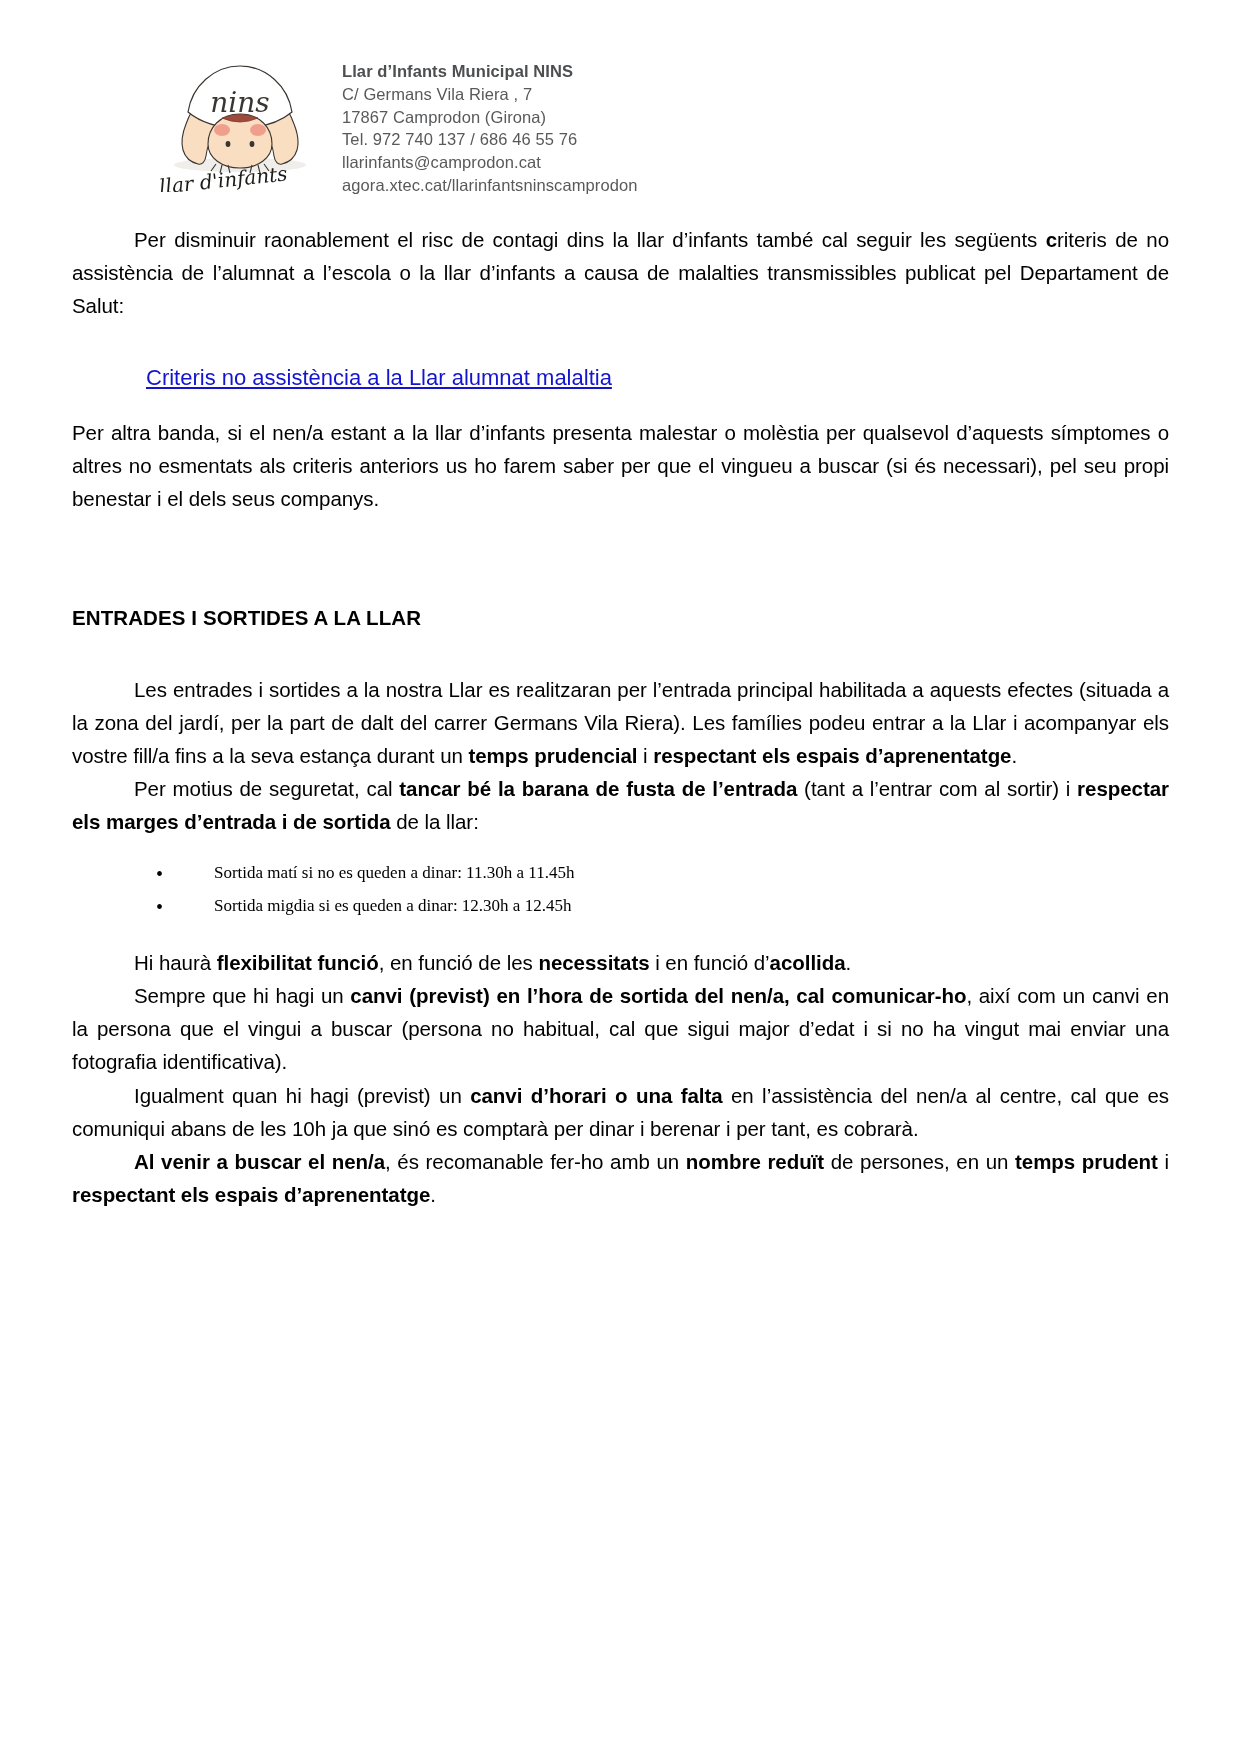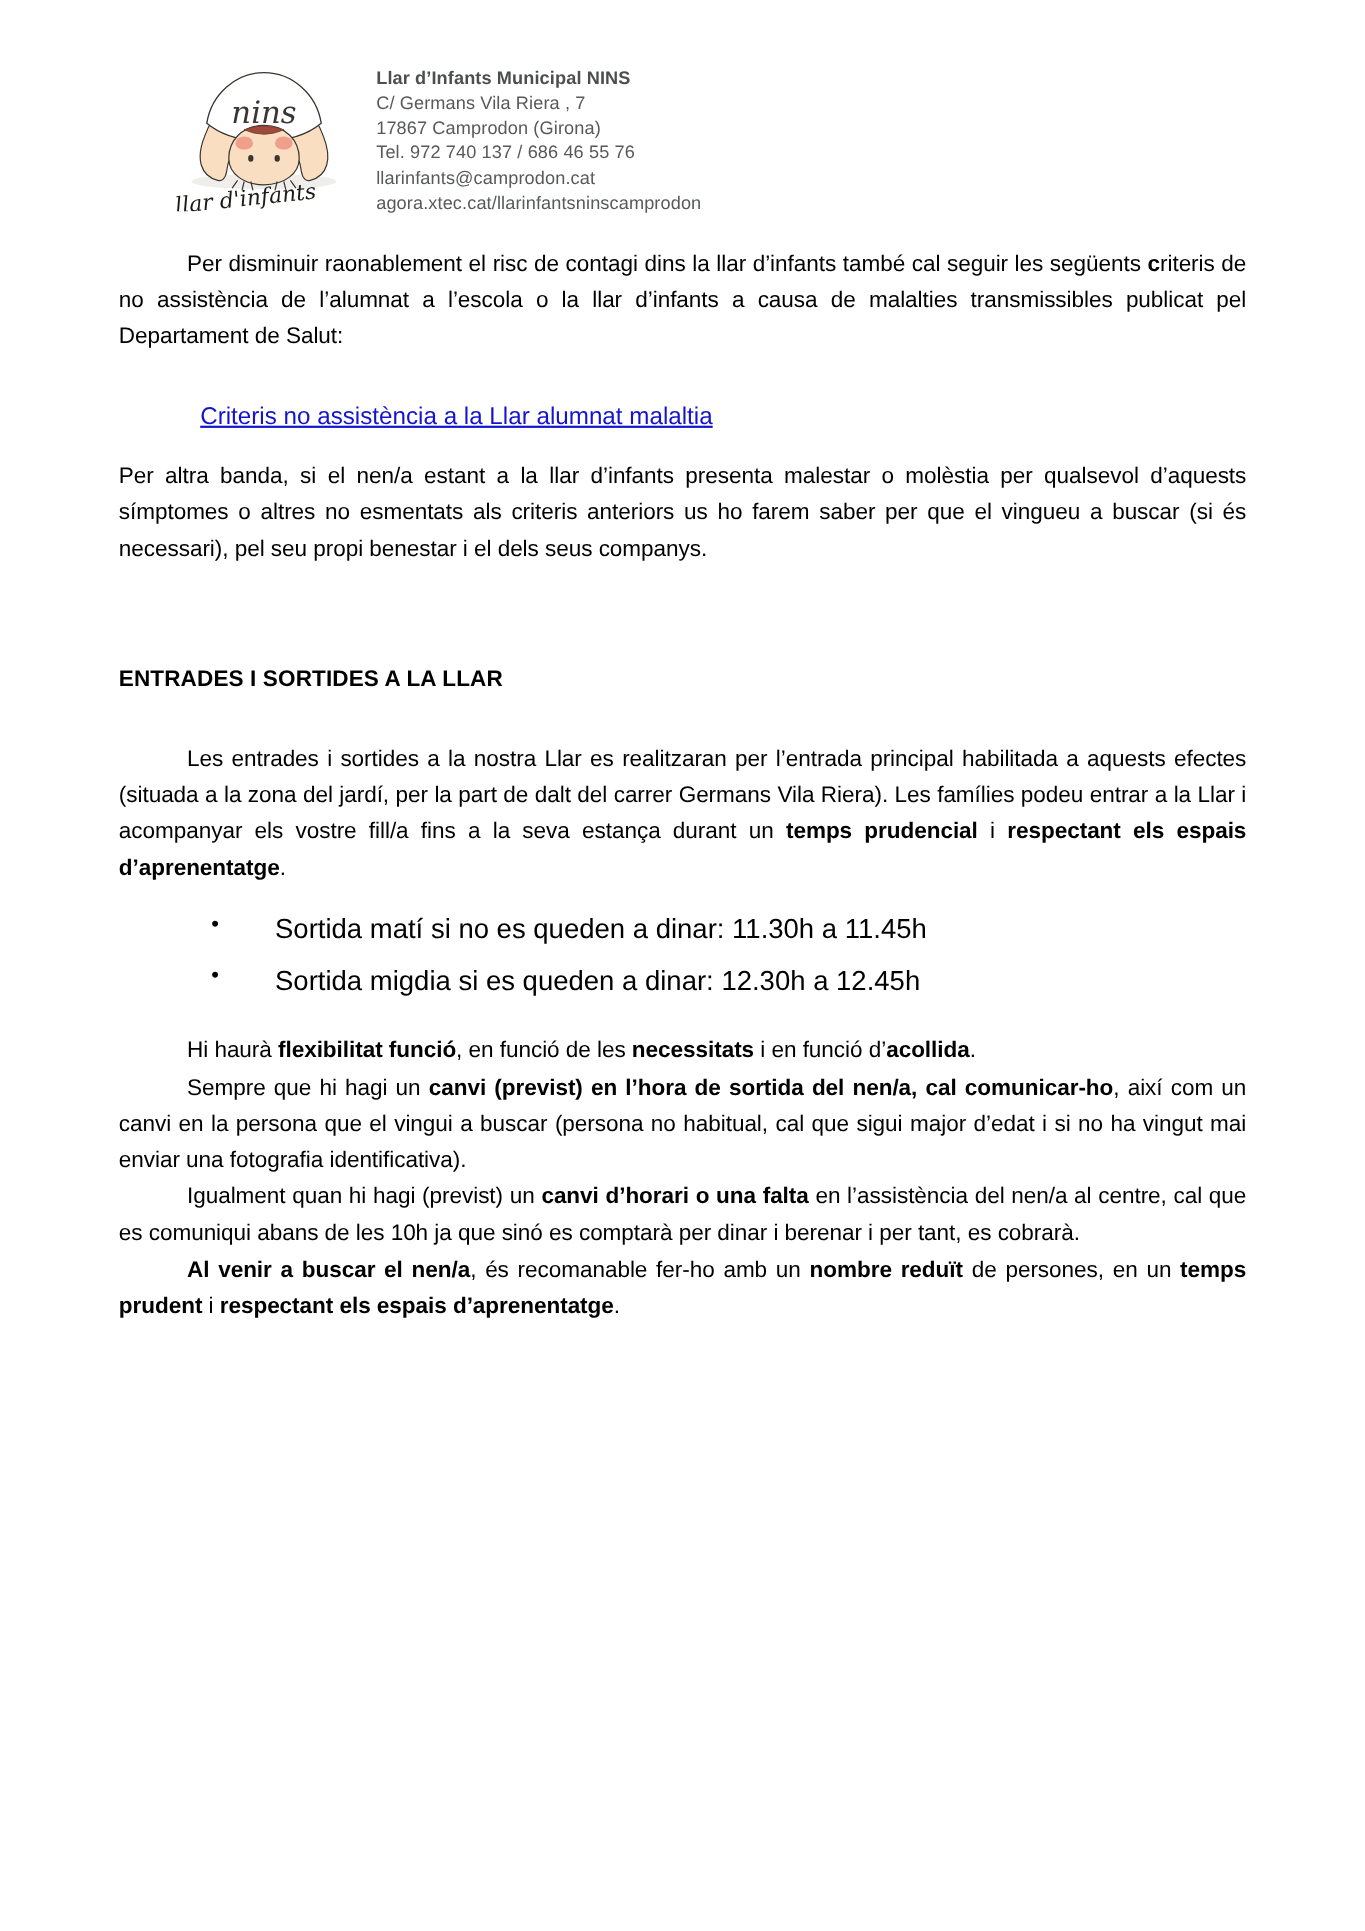"Per disminuir raonablement el risc" .content { padding: 0 108px -> 0 72px }
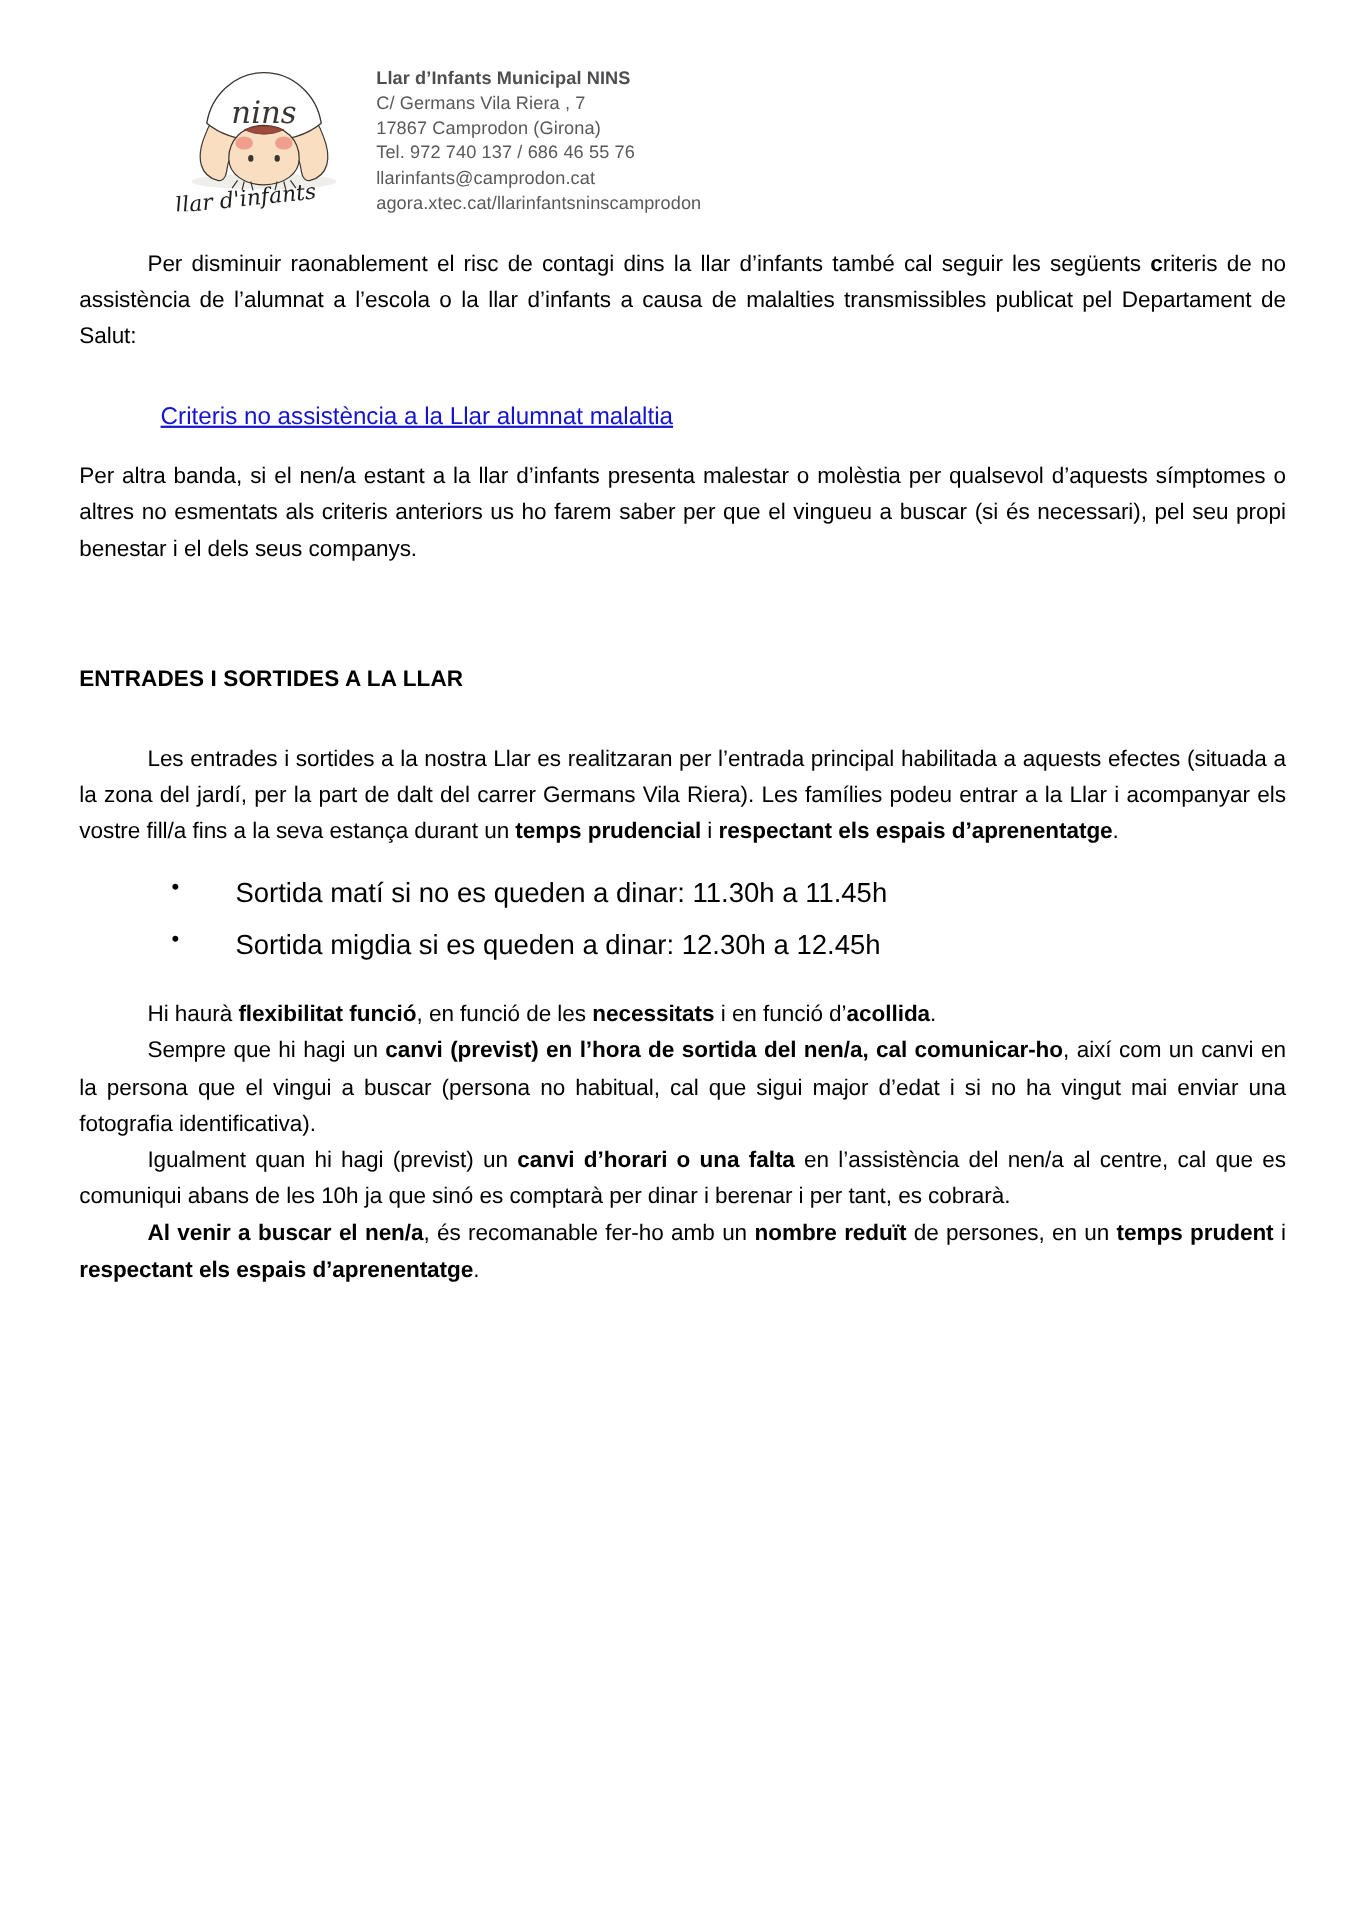"Per motius de seguretat, cal" p.para { html: none -> <p><span>Per motius de seguretat, cal </span><b>tancar bé la barana de fusta de l’entrada</b><span> (tant a l’entrar com al sortir) i </span><b>respectar els marges d’entrada i de sortida</b><span> de la llar:</span></p> }
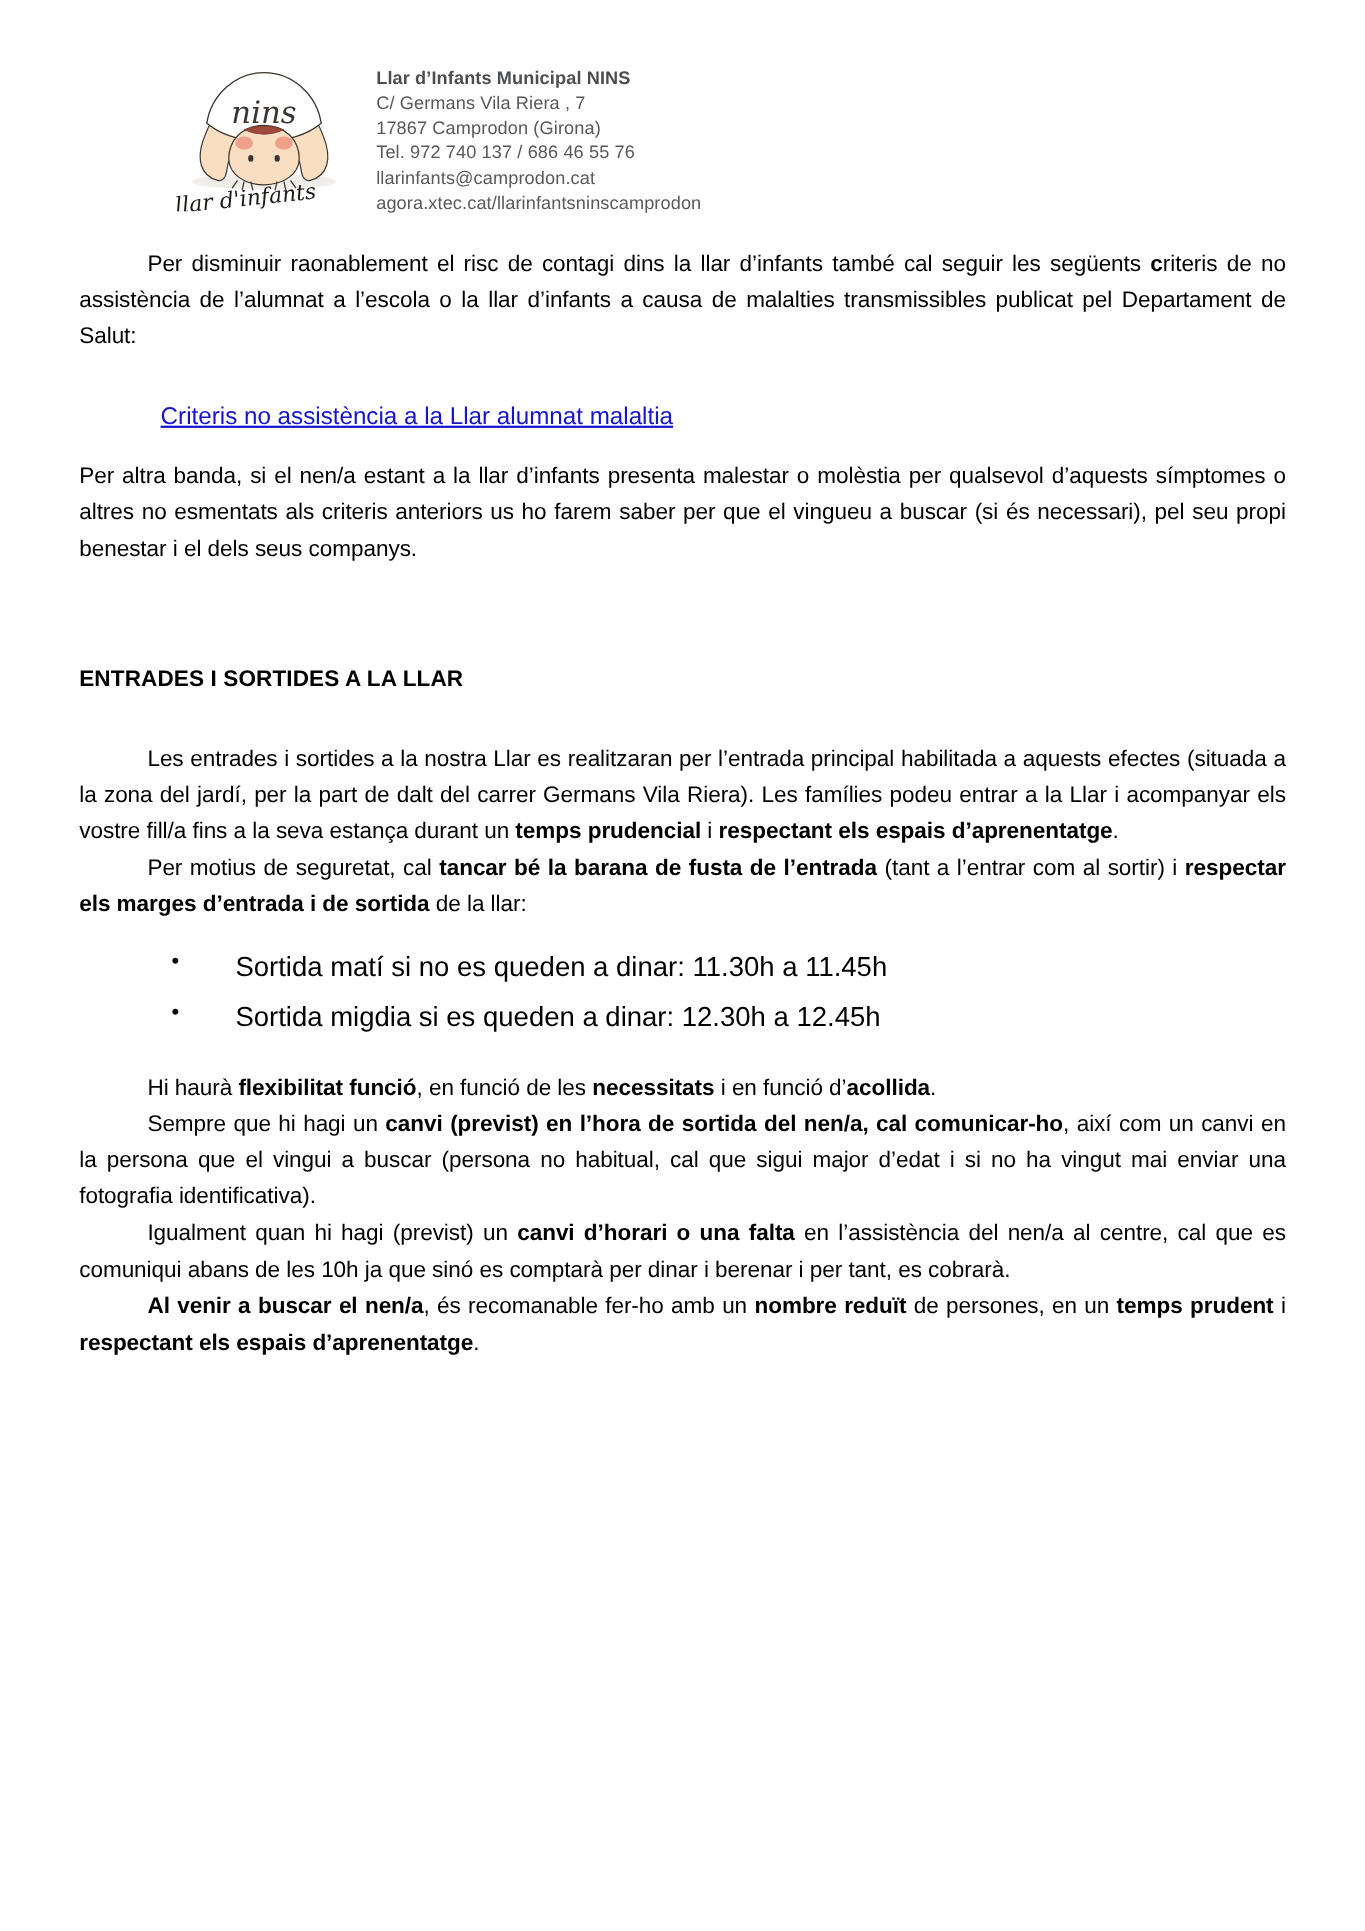"Sortida matí si no es" ul.timelist li { font-family: none -> Liberation Serif, serif; font-size: 25px -> 17px }
